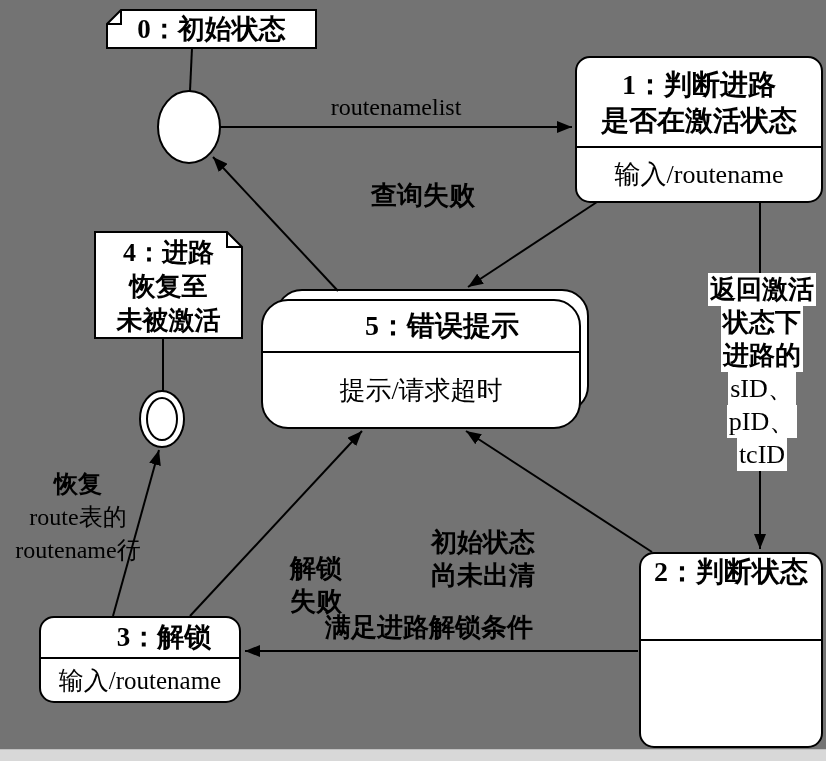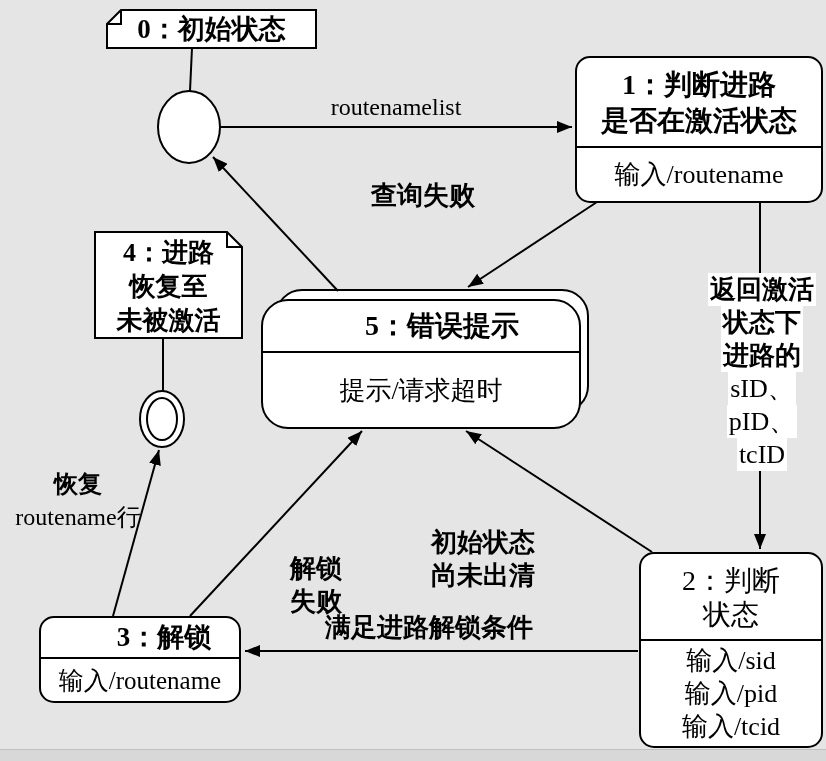"0：初始状态" .stage { background: #e5e5e5 -> #737373 }
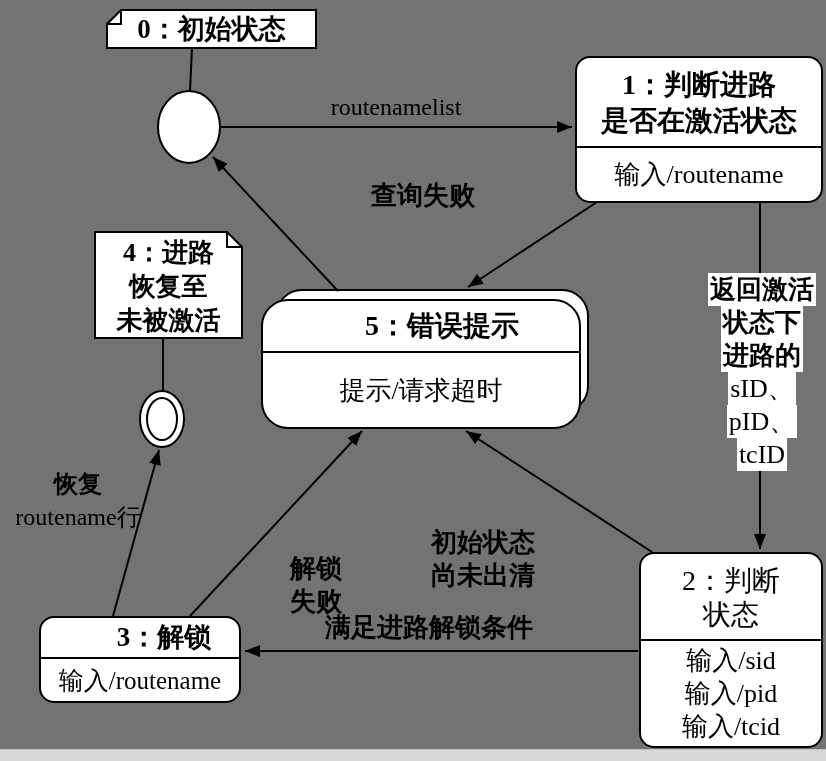"route表的" div { html: none -> <div>route表的</div> }
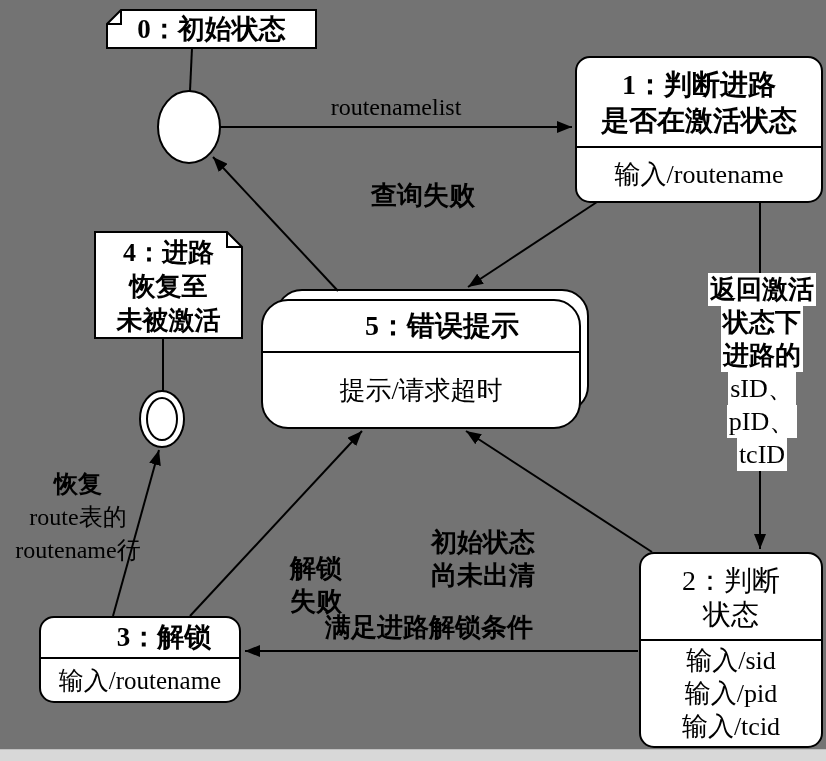"2：判断" .s2-title { flex-direction: column -> row; font-weight: normal -> bold }
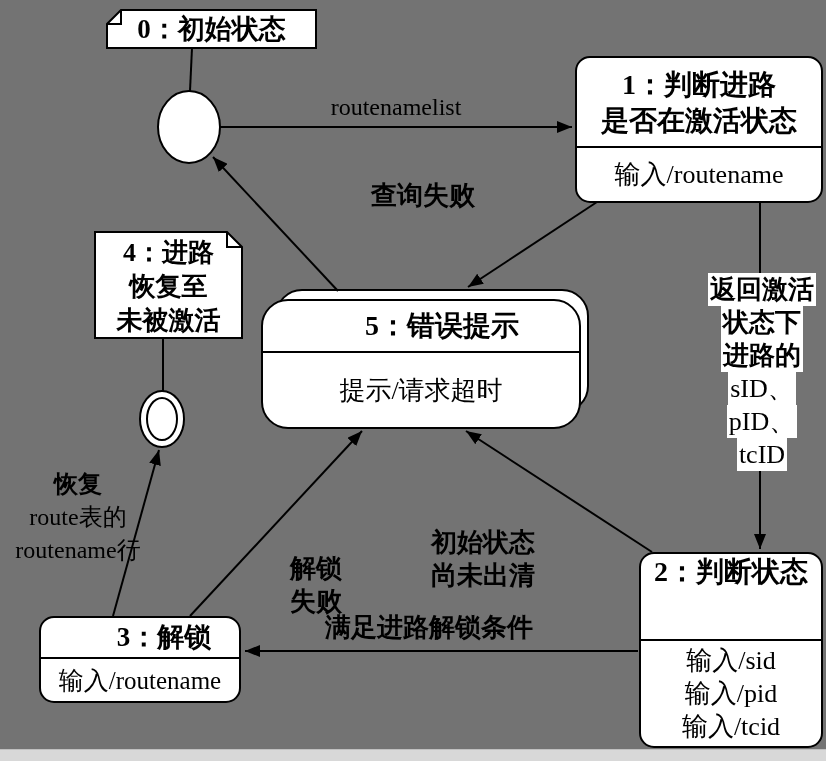"输入/sid" div.lbl { html: <div> <div>输入/sid</div> <div>输入/pid</div> <div>输入/tcid</div> </div> -> none }
